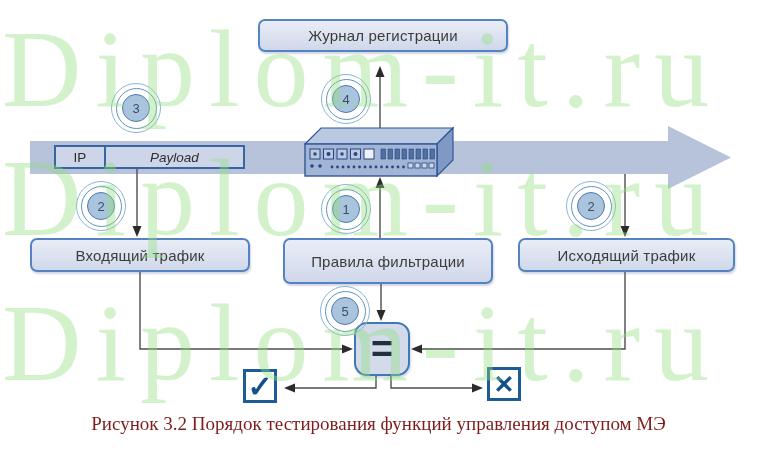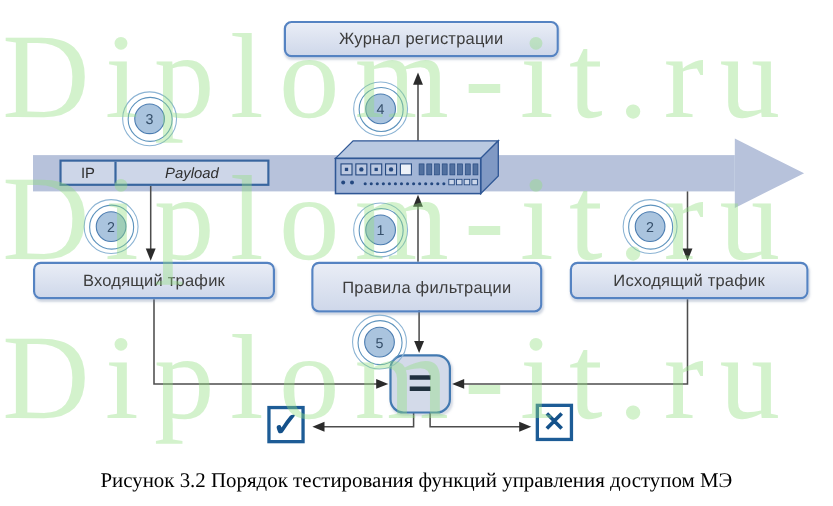"Рисунок 3.2 Порядок тестирования функций" .caption { color: #000000 -> #7f1d1d; top: 427px -> 413px }
